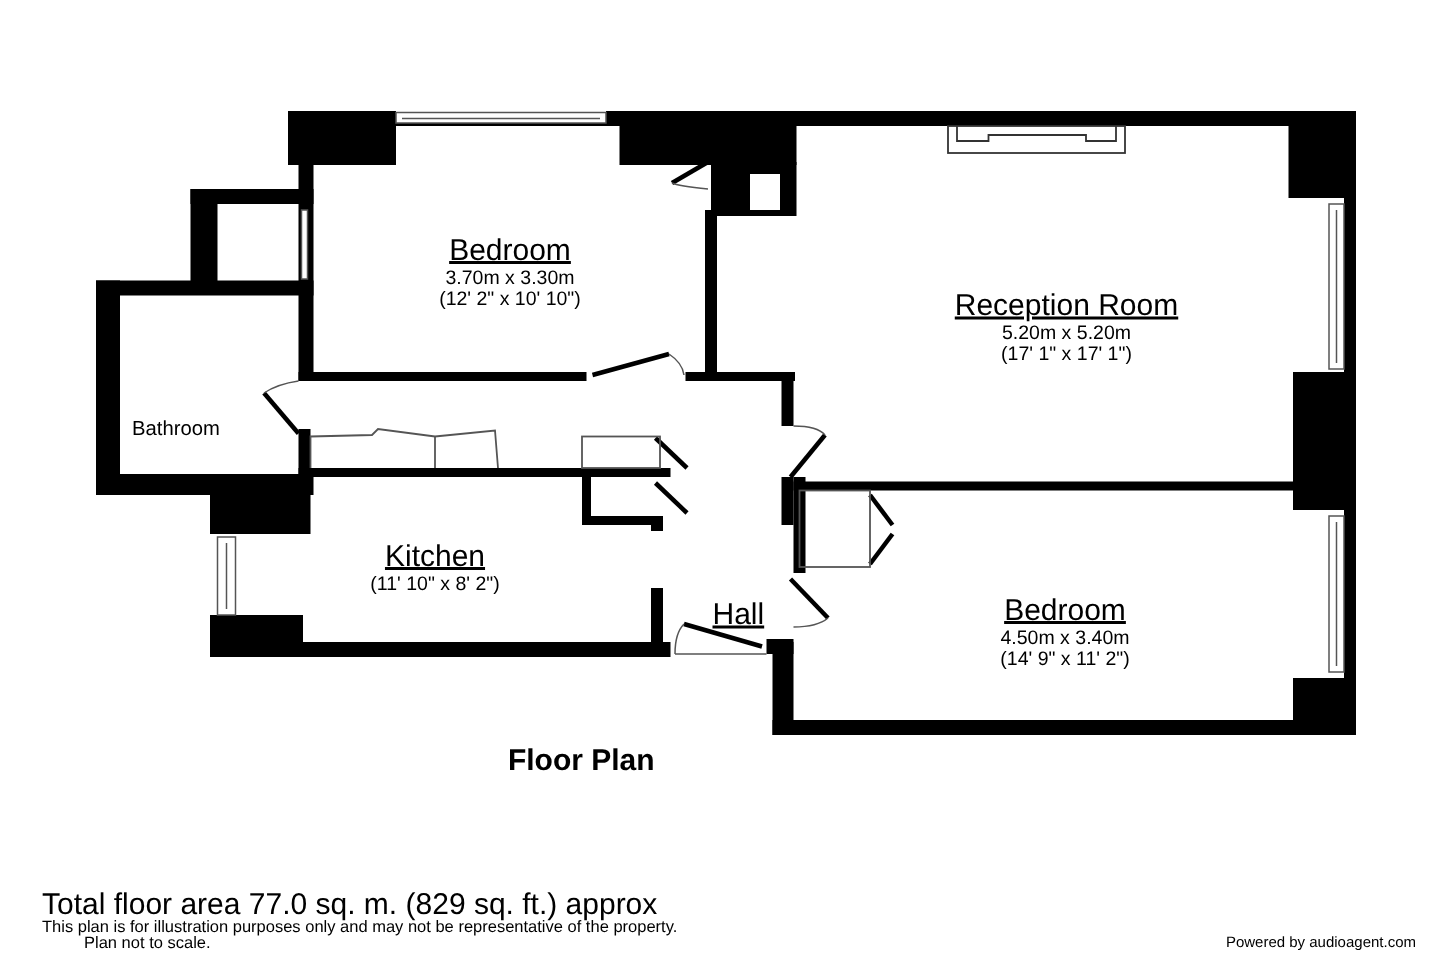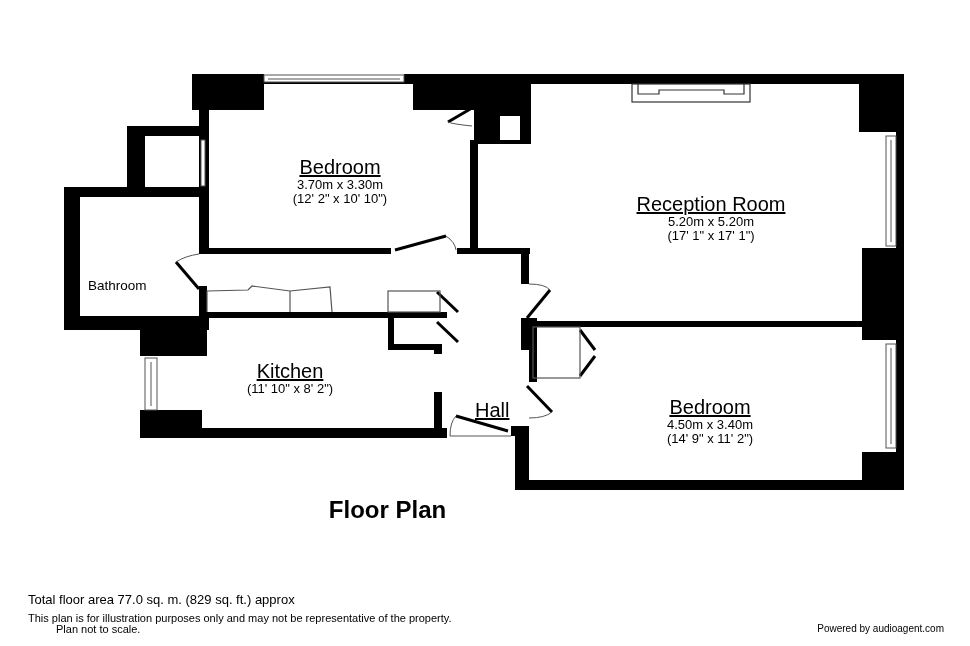"Floor Plan" #title { font-size: 24px -> 20px }
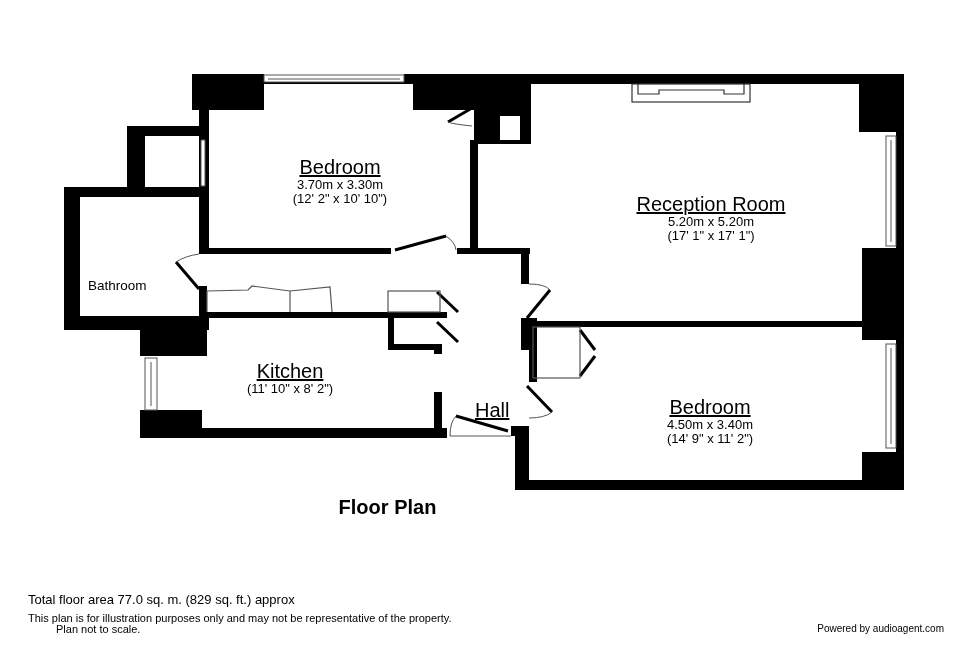"Total floor area 77.0 sq." #area { font-size: 13px -> 20px }
